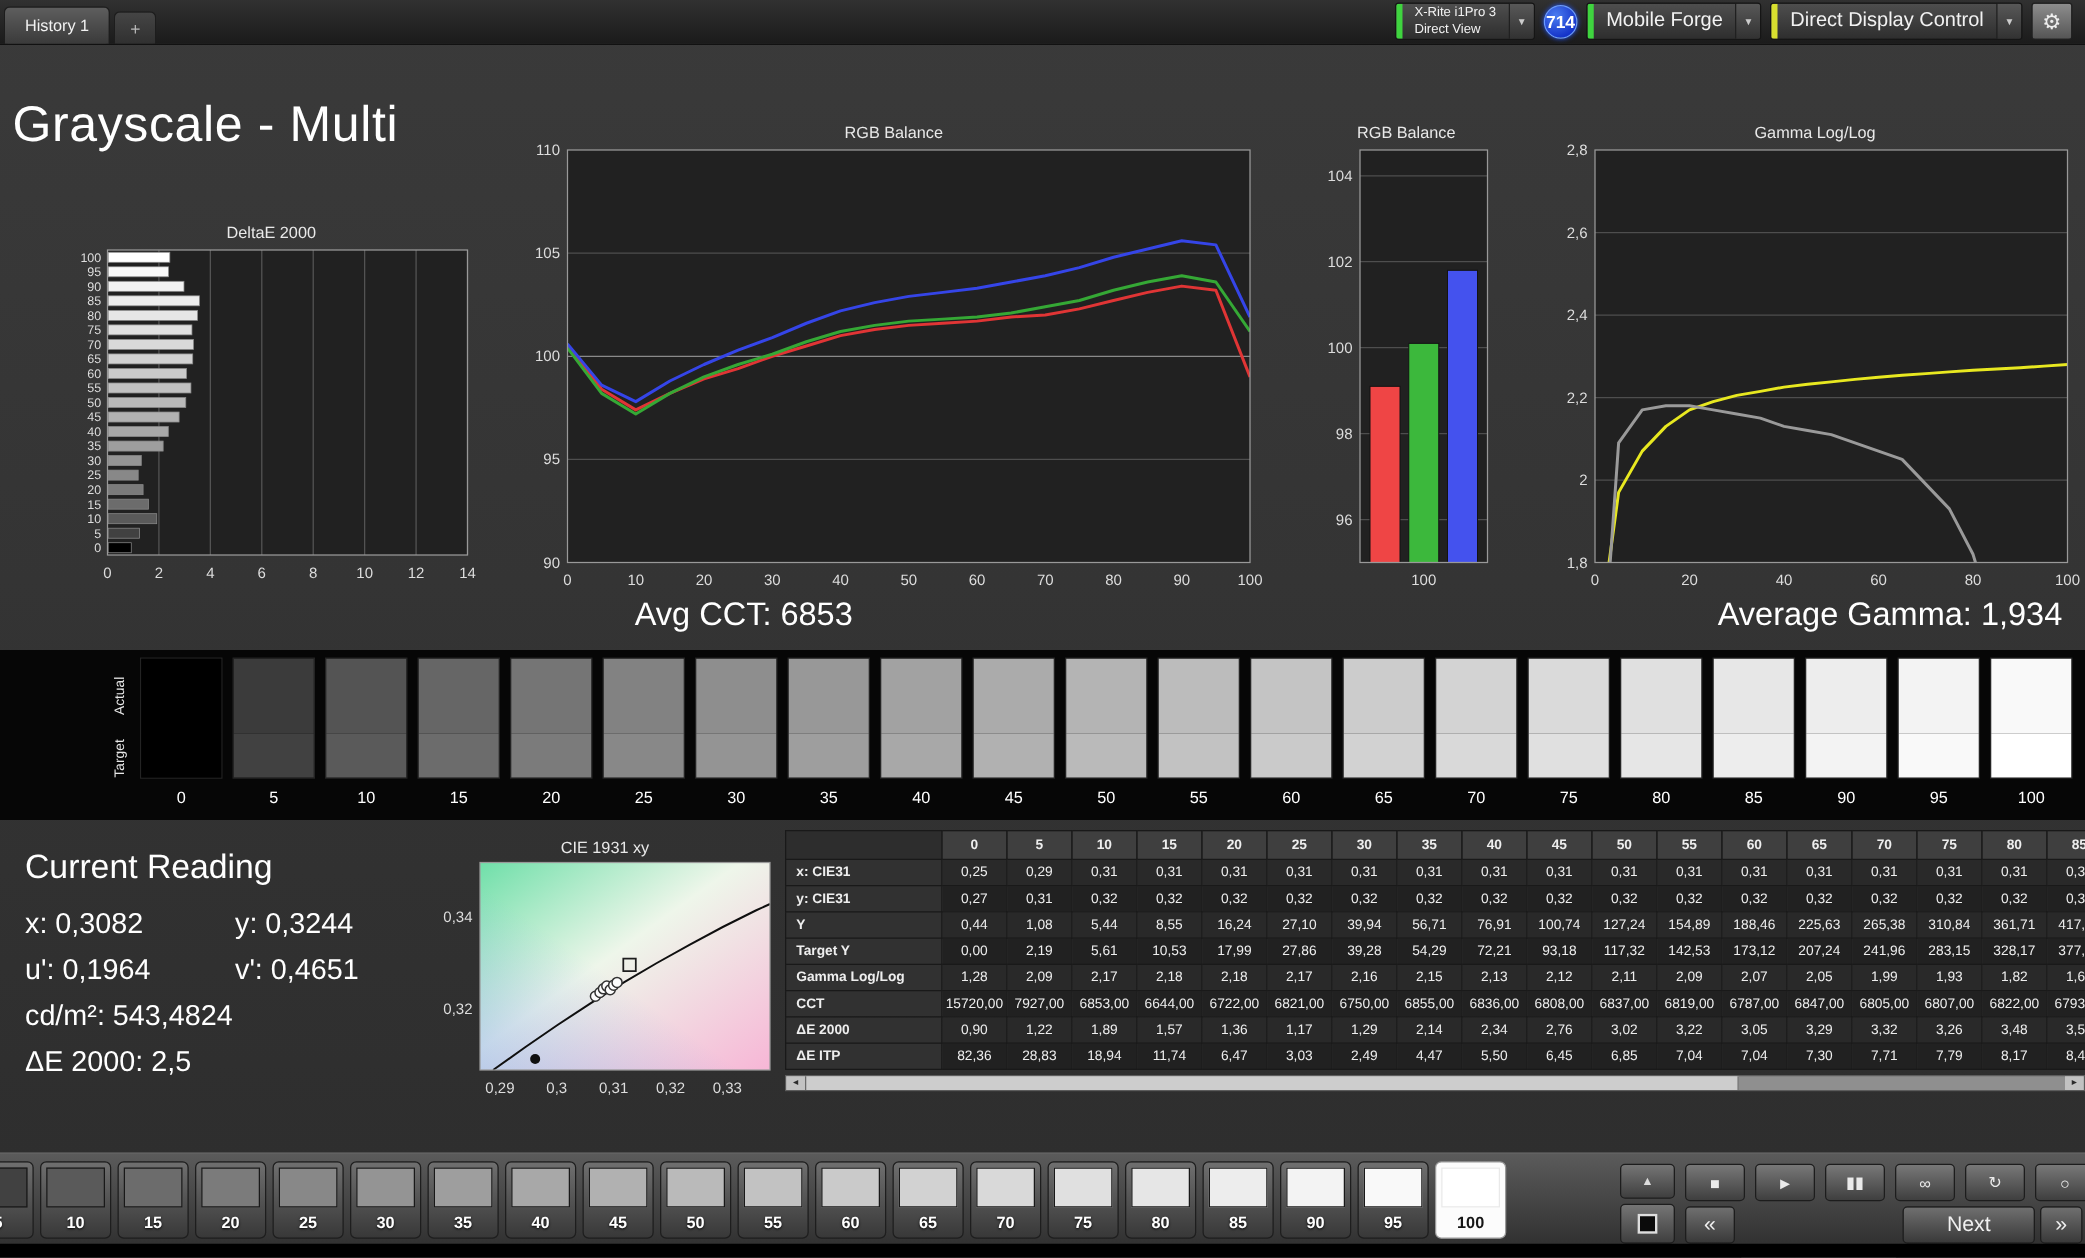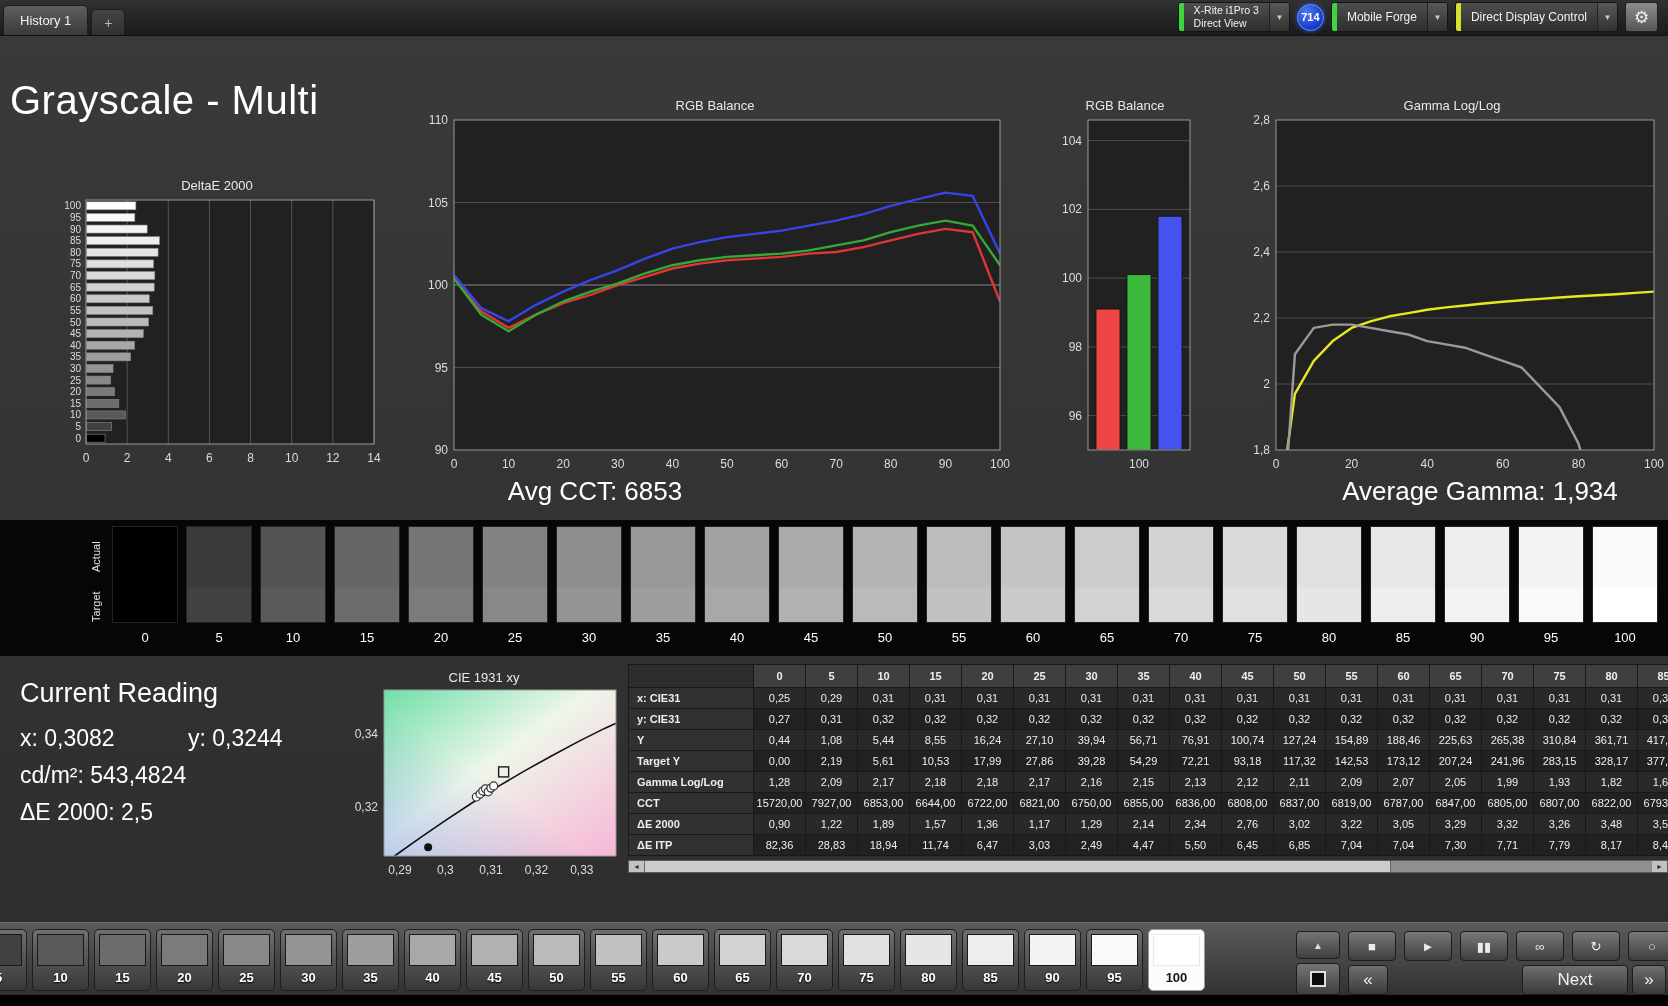"714" .badge { font-size: 11px -> 14px }
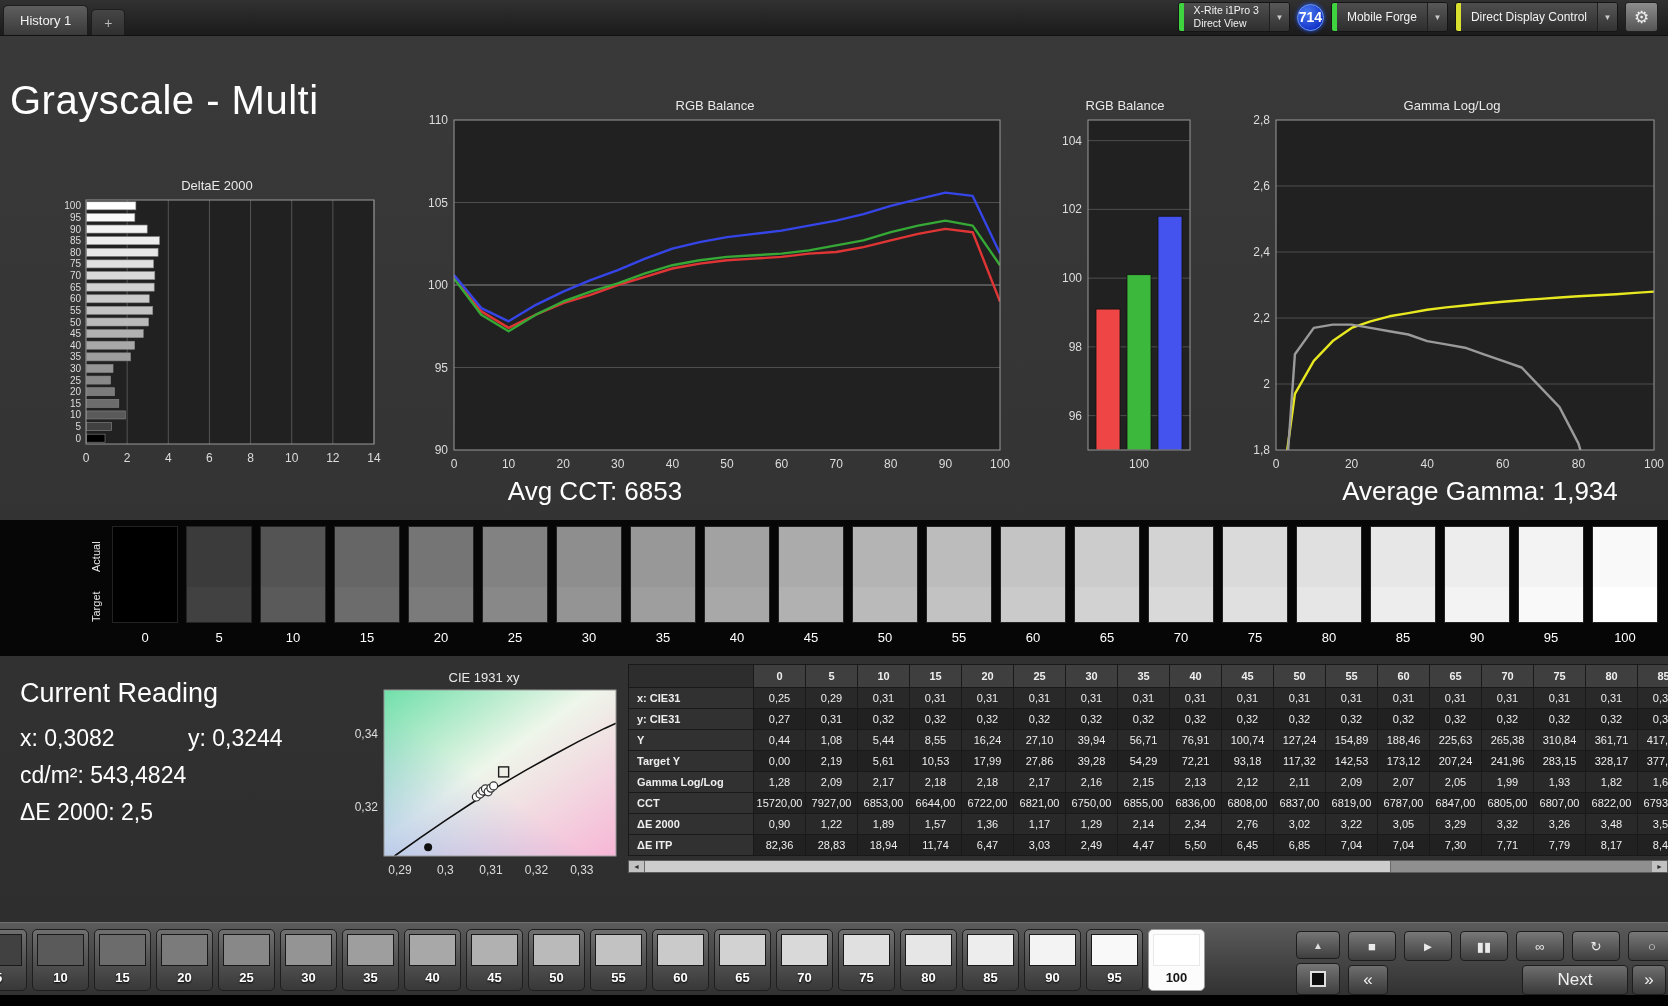"Mobile Forge" .device-label.single { font-size: 12px -> 16px }
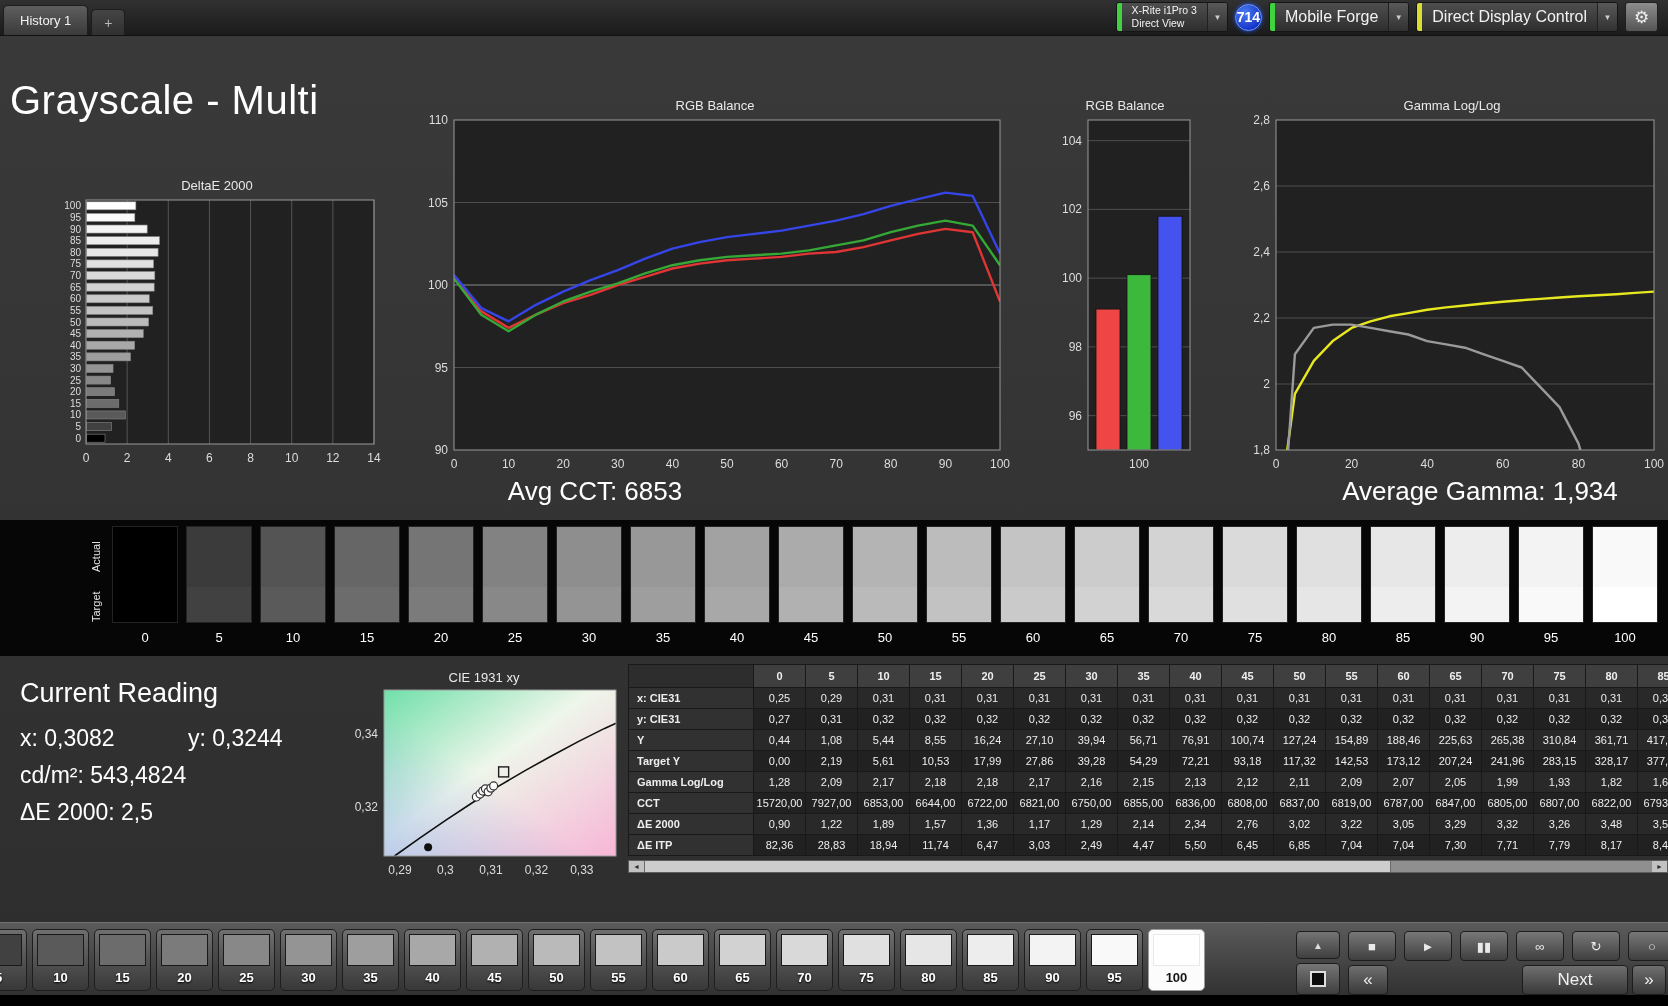"Average Gamma: 1,934" div.stat { left: 1480px -> 1512px }
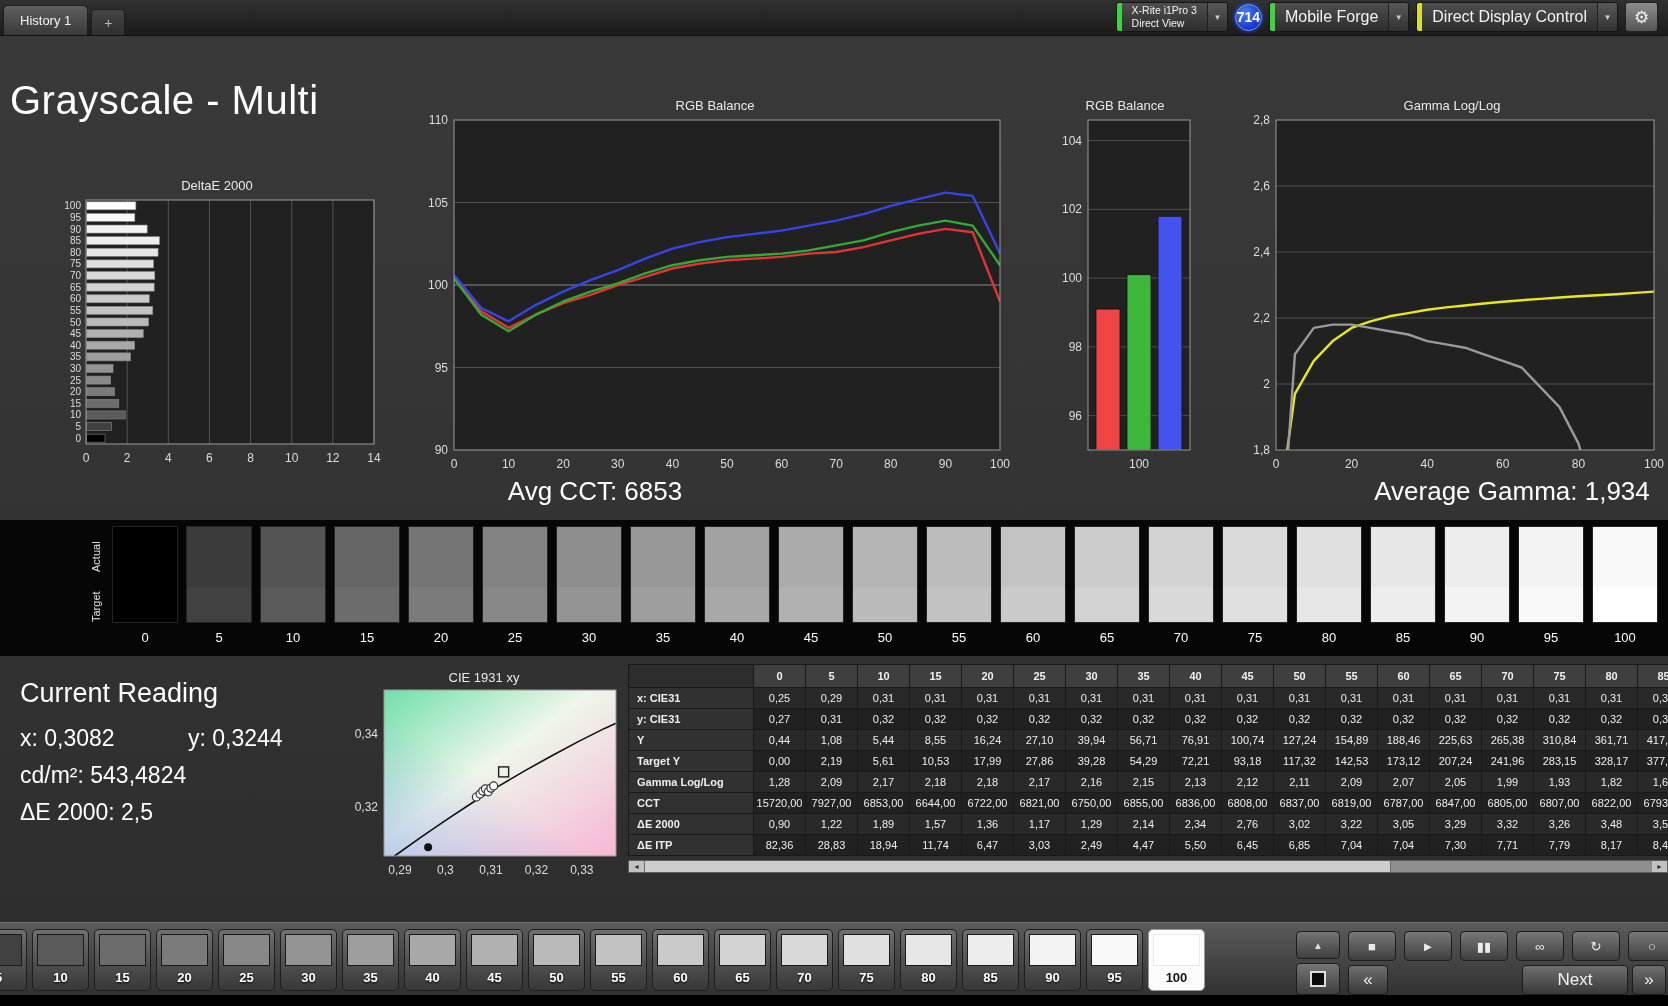"u': 0,1964" div.rrow { html: none -> <div> <div>u': 0,1964</div> <div>v': 0,4651</div> </div> }
